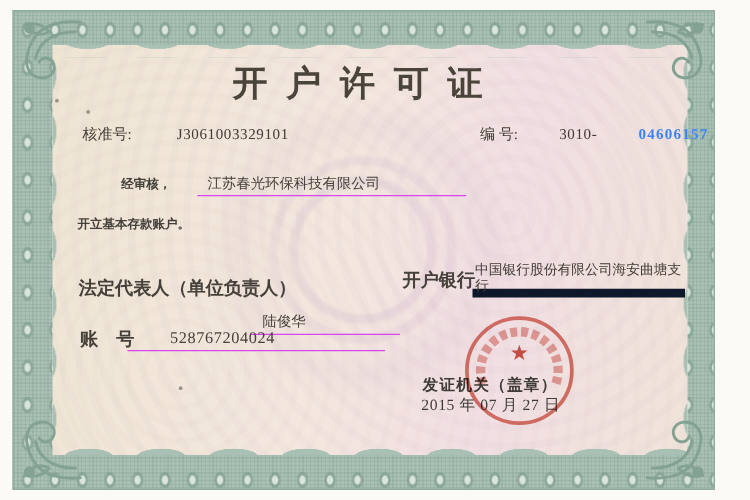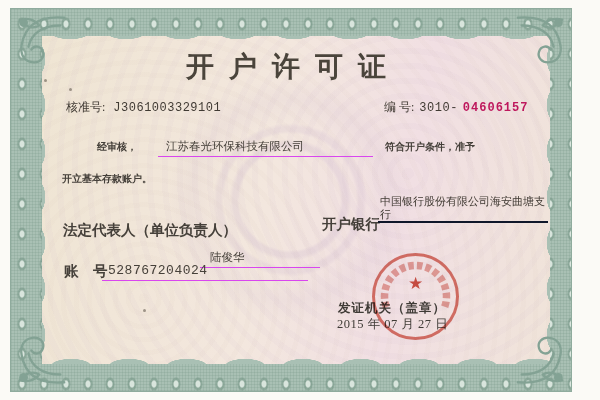"J3061003329101" .serif-num { font-family: Liberation Mono, monospace -> Liberation Serif, serif; margin-left: none -> 28px }
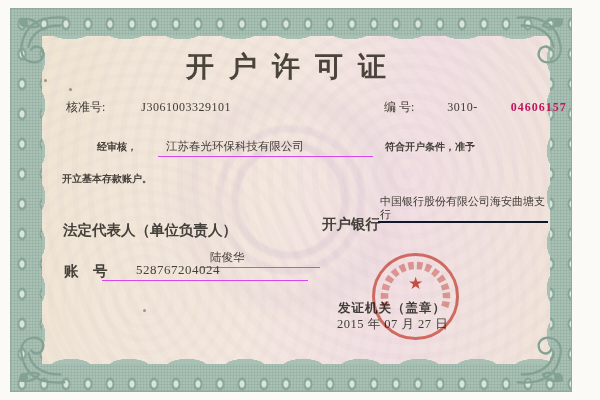"04606157" .serial .red-num { color: #be185d -> #3b82f6 }
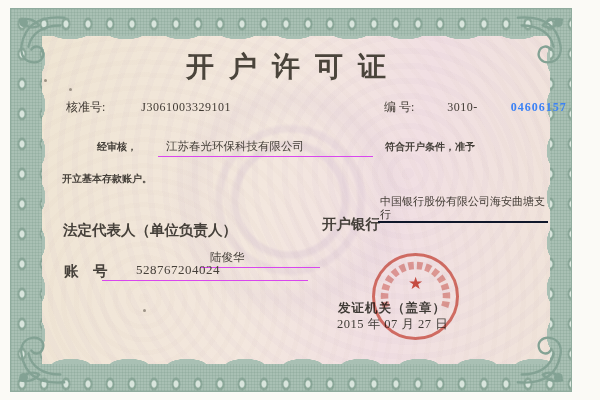"符合开户条件，准予" div.abs { html: <div>符合开户条件，准予</div> -> none }
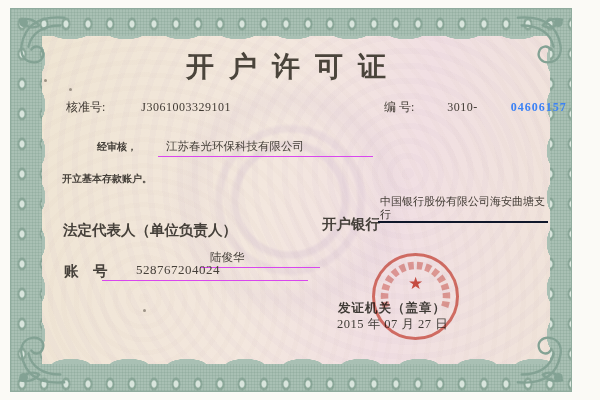"中国银行股份有限公司海安曲塘支行" .bank-line { border-bottom: 2px solid #0f172a -> 7px solid #0f172a; top: 195px -> 210px }
